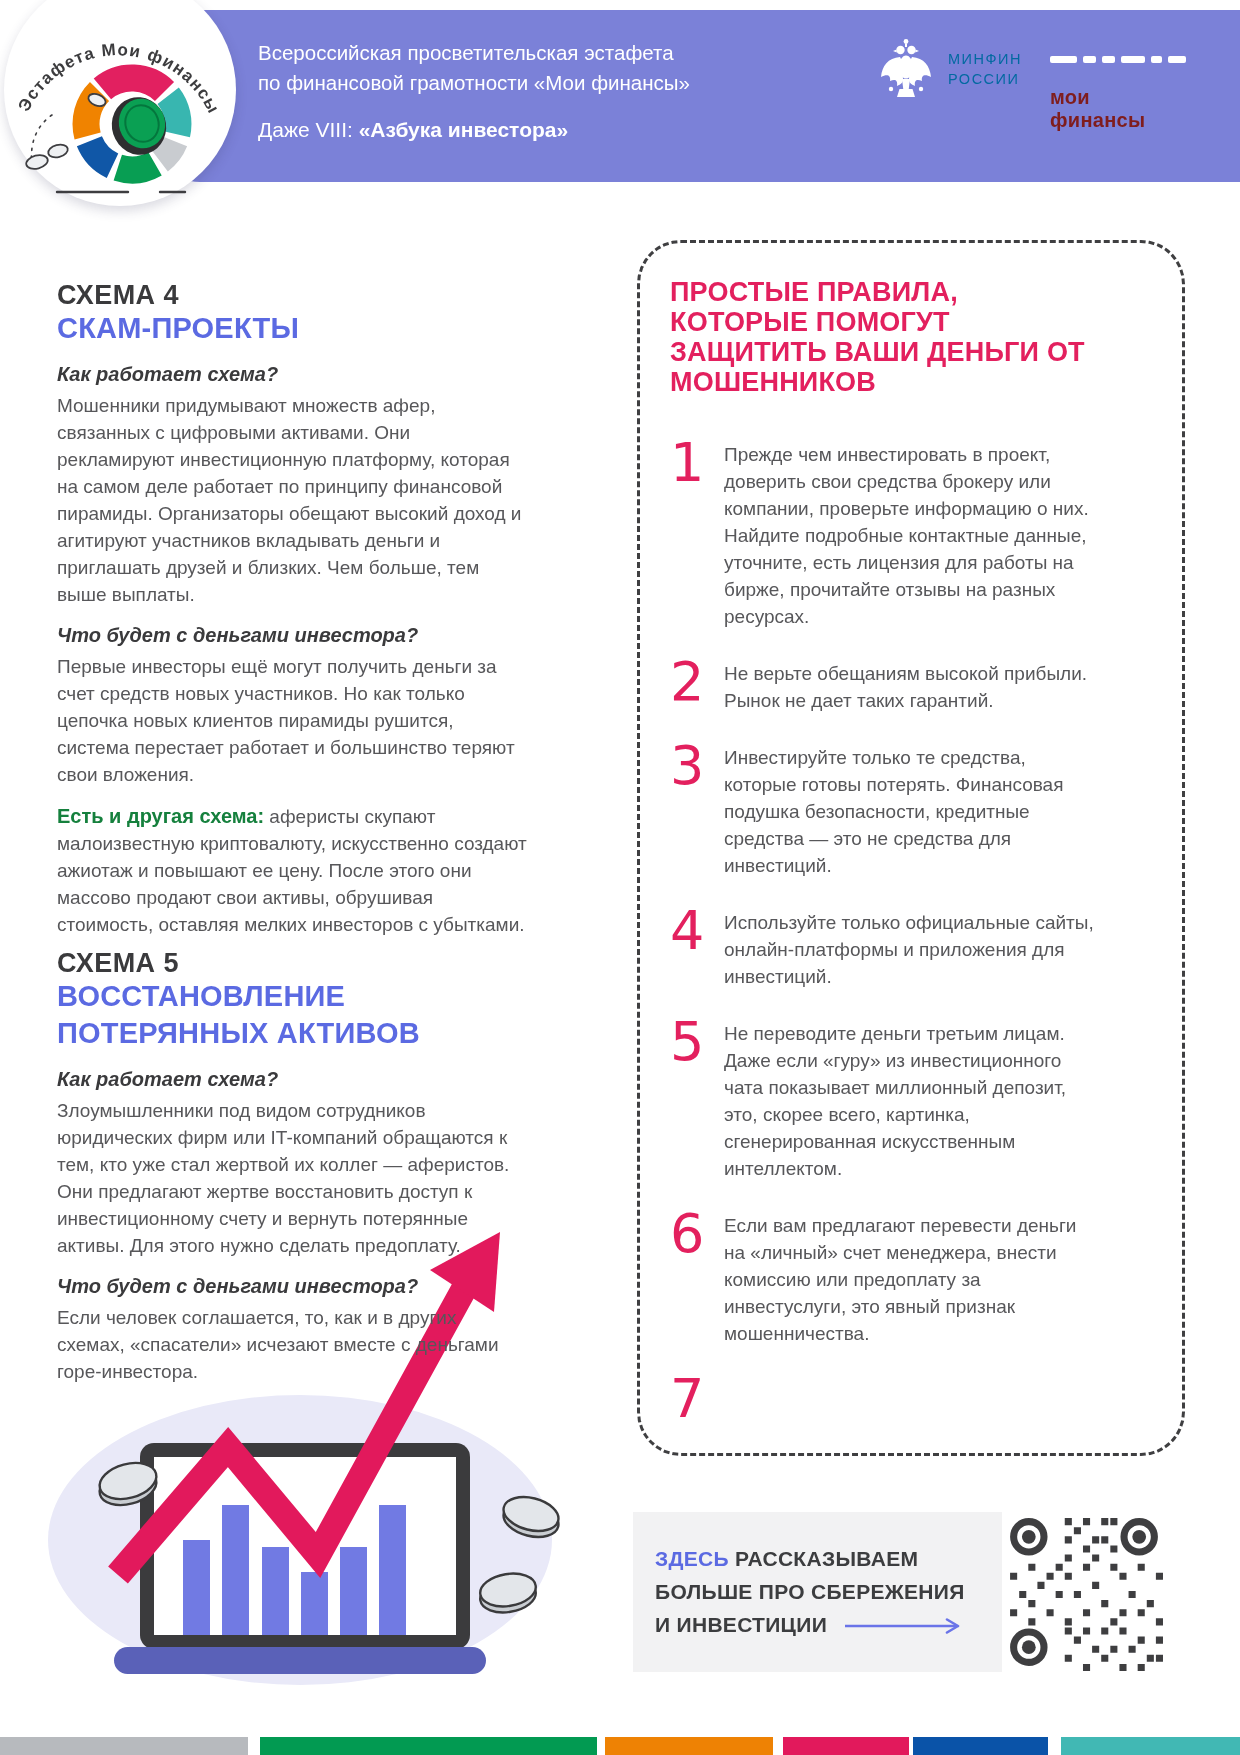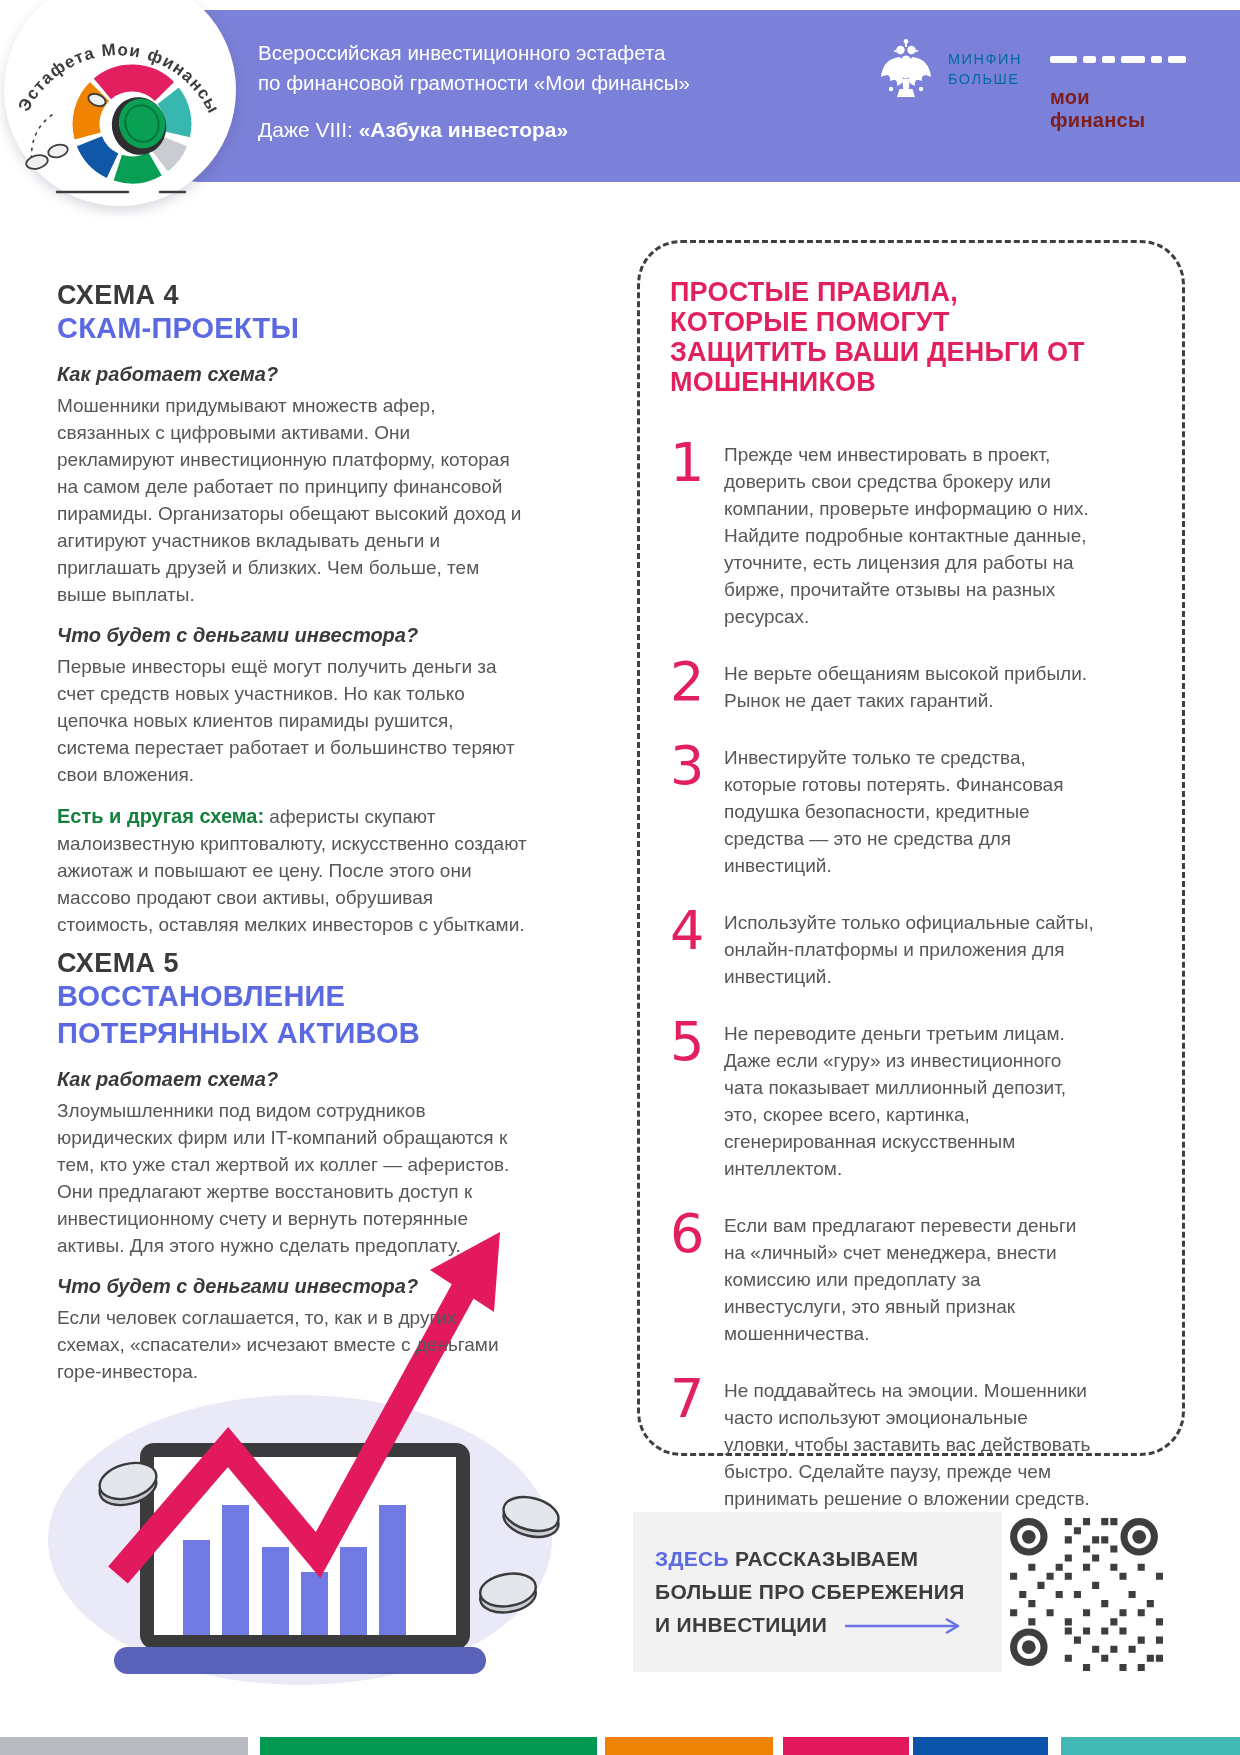"Всероссийская инвестиционного эстафета" div { text: инвестиционного -> просветительская }
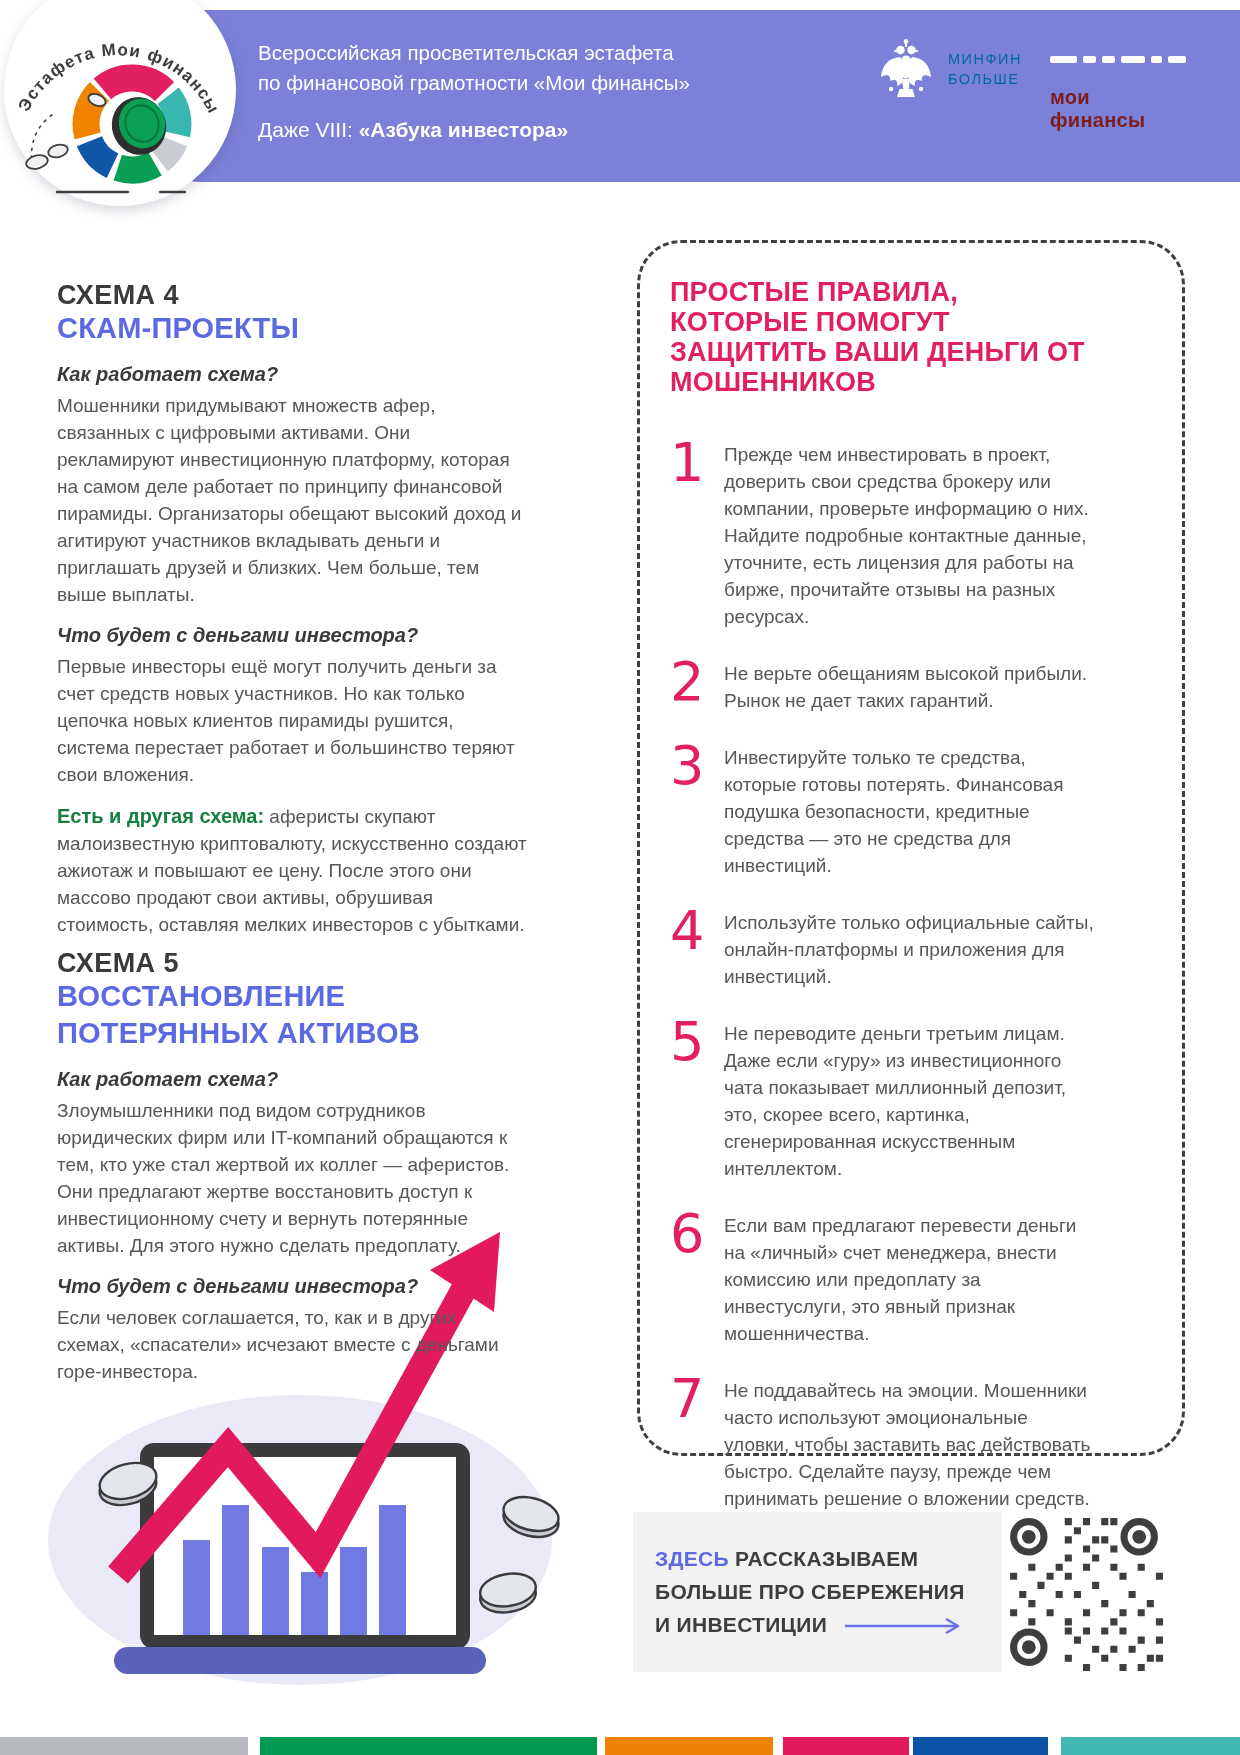"БОЛЬШЕ" div { text: БОЛЬШЕ -> РОССИИ }
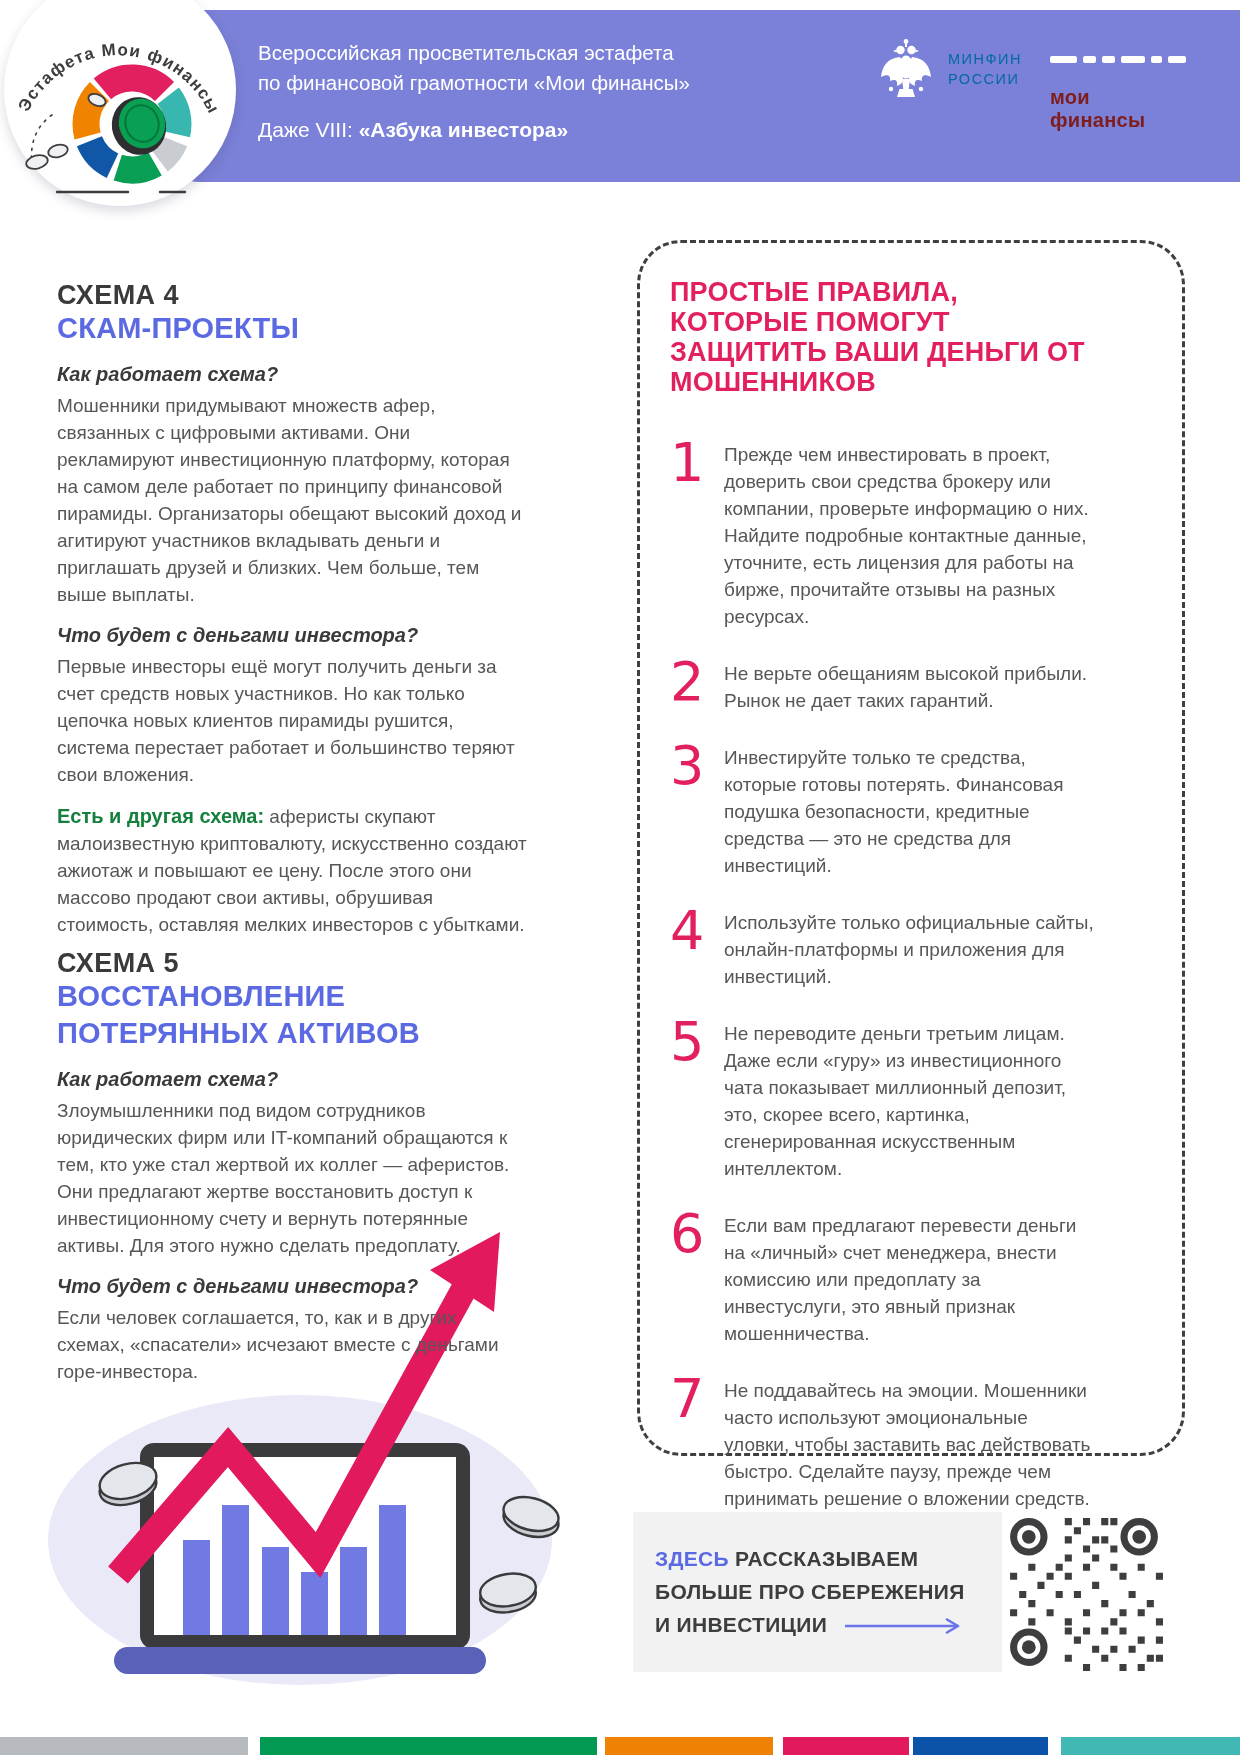"Не поддавайтесь на эмоции. Мошенники" div.txt { html: <div>Не поддавайтесь на эмоции. Мошенники часто используют эмоциональные уловки, чтобы заставить вас действовать быстро. Сделайте паузу, прежде чем принимать решение о вложении средств.</div> -> none }
